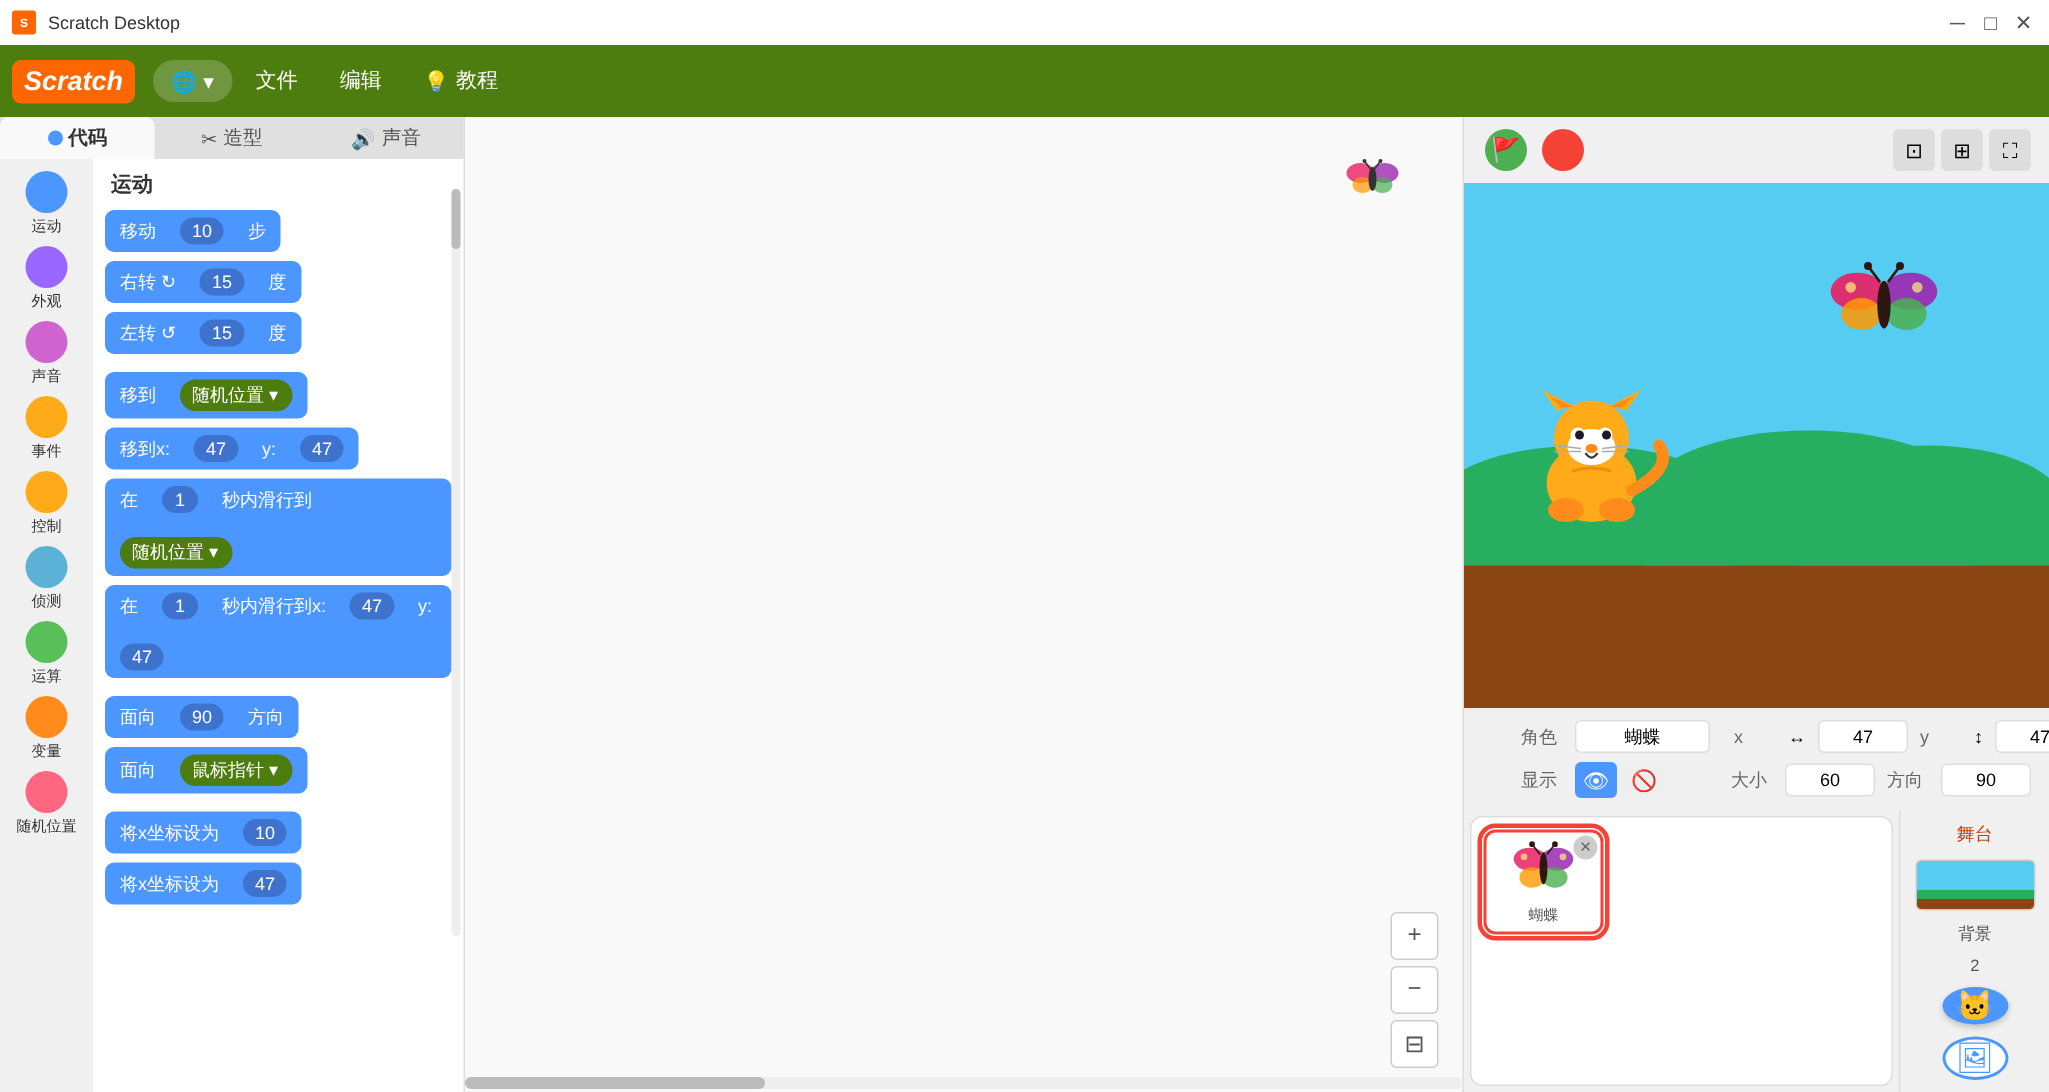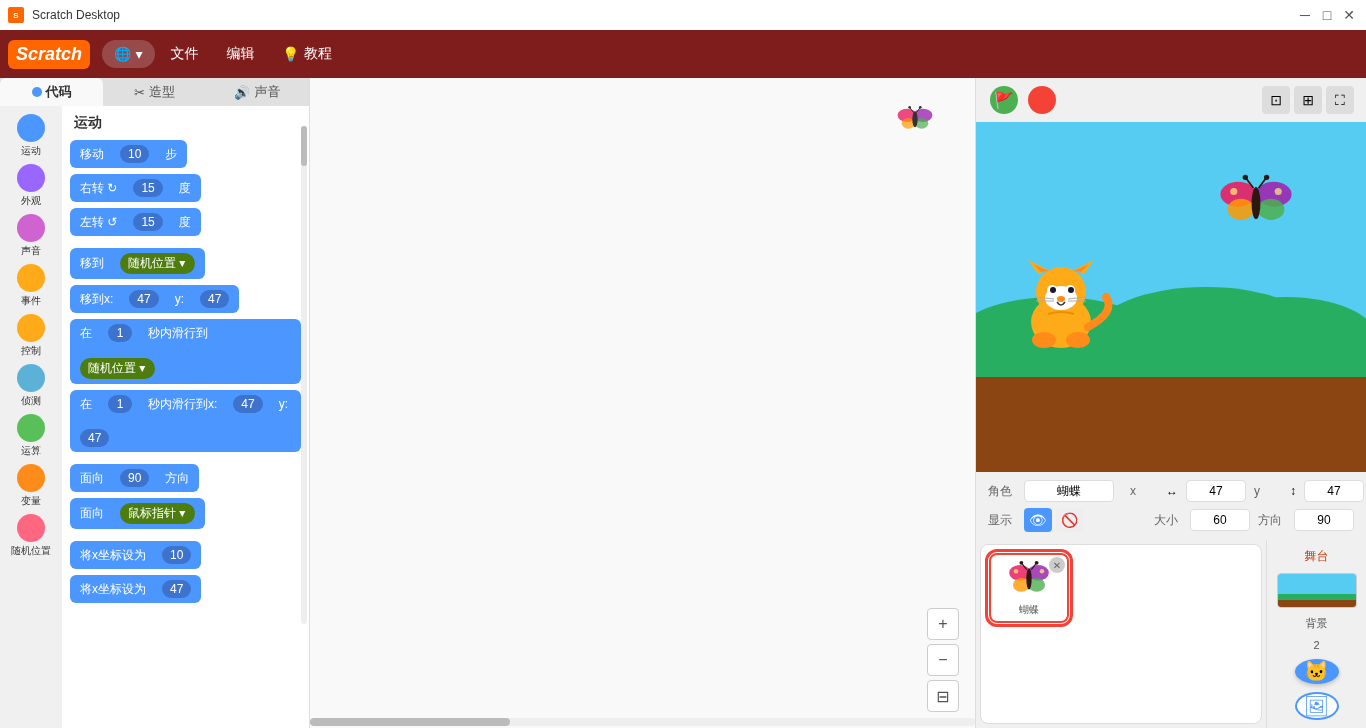"Scratch" .menu-bar { background: #7f1d1d -> #4d7c0f }
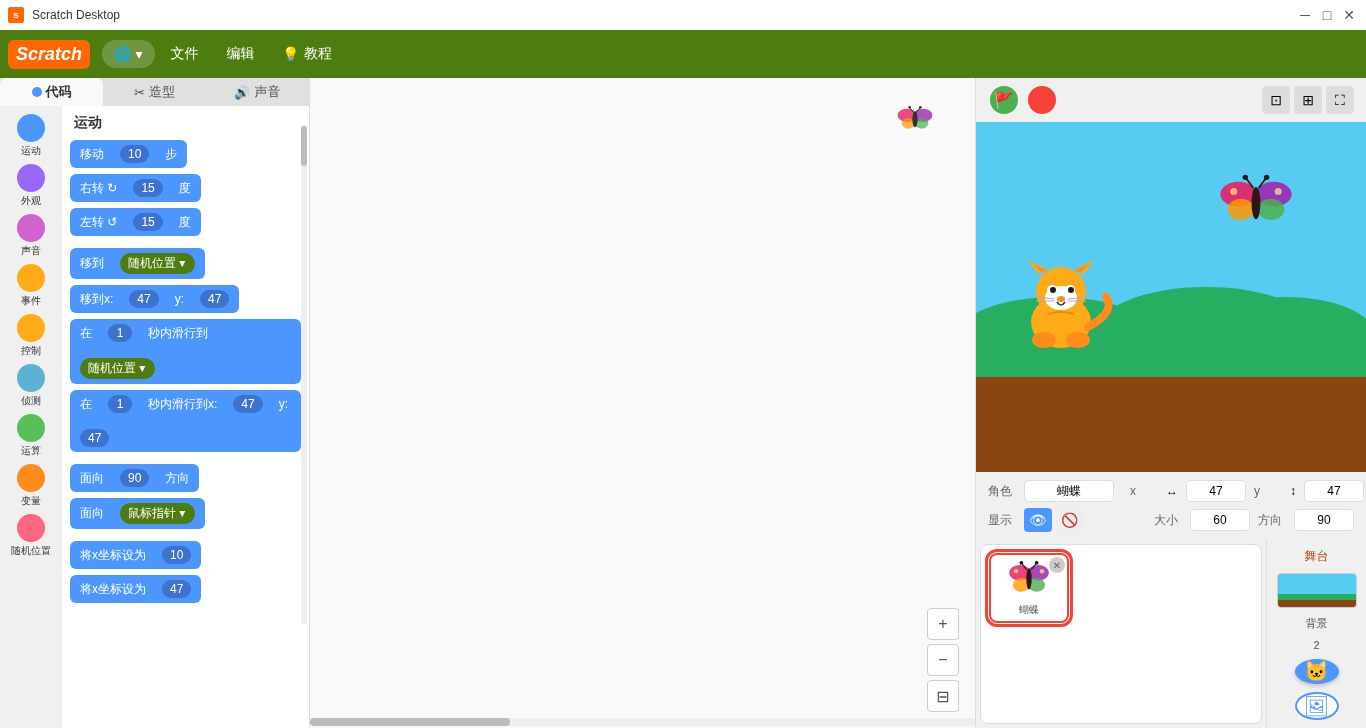"角色" .info-row { margin-left: none -> 26px }
